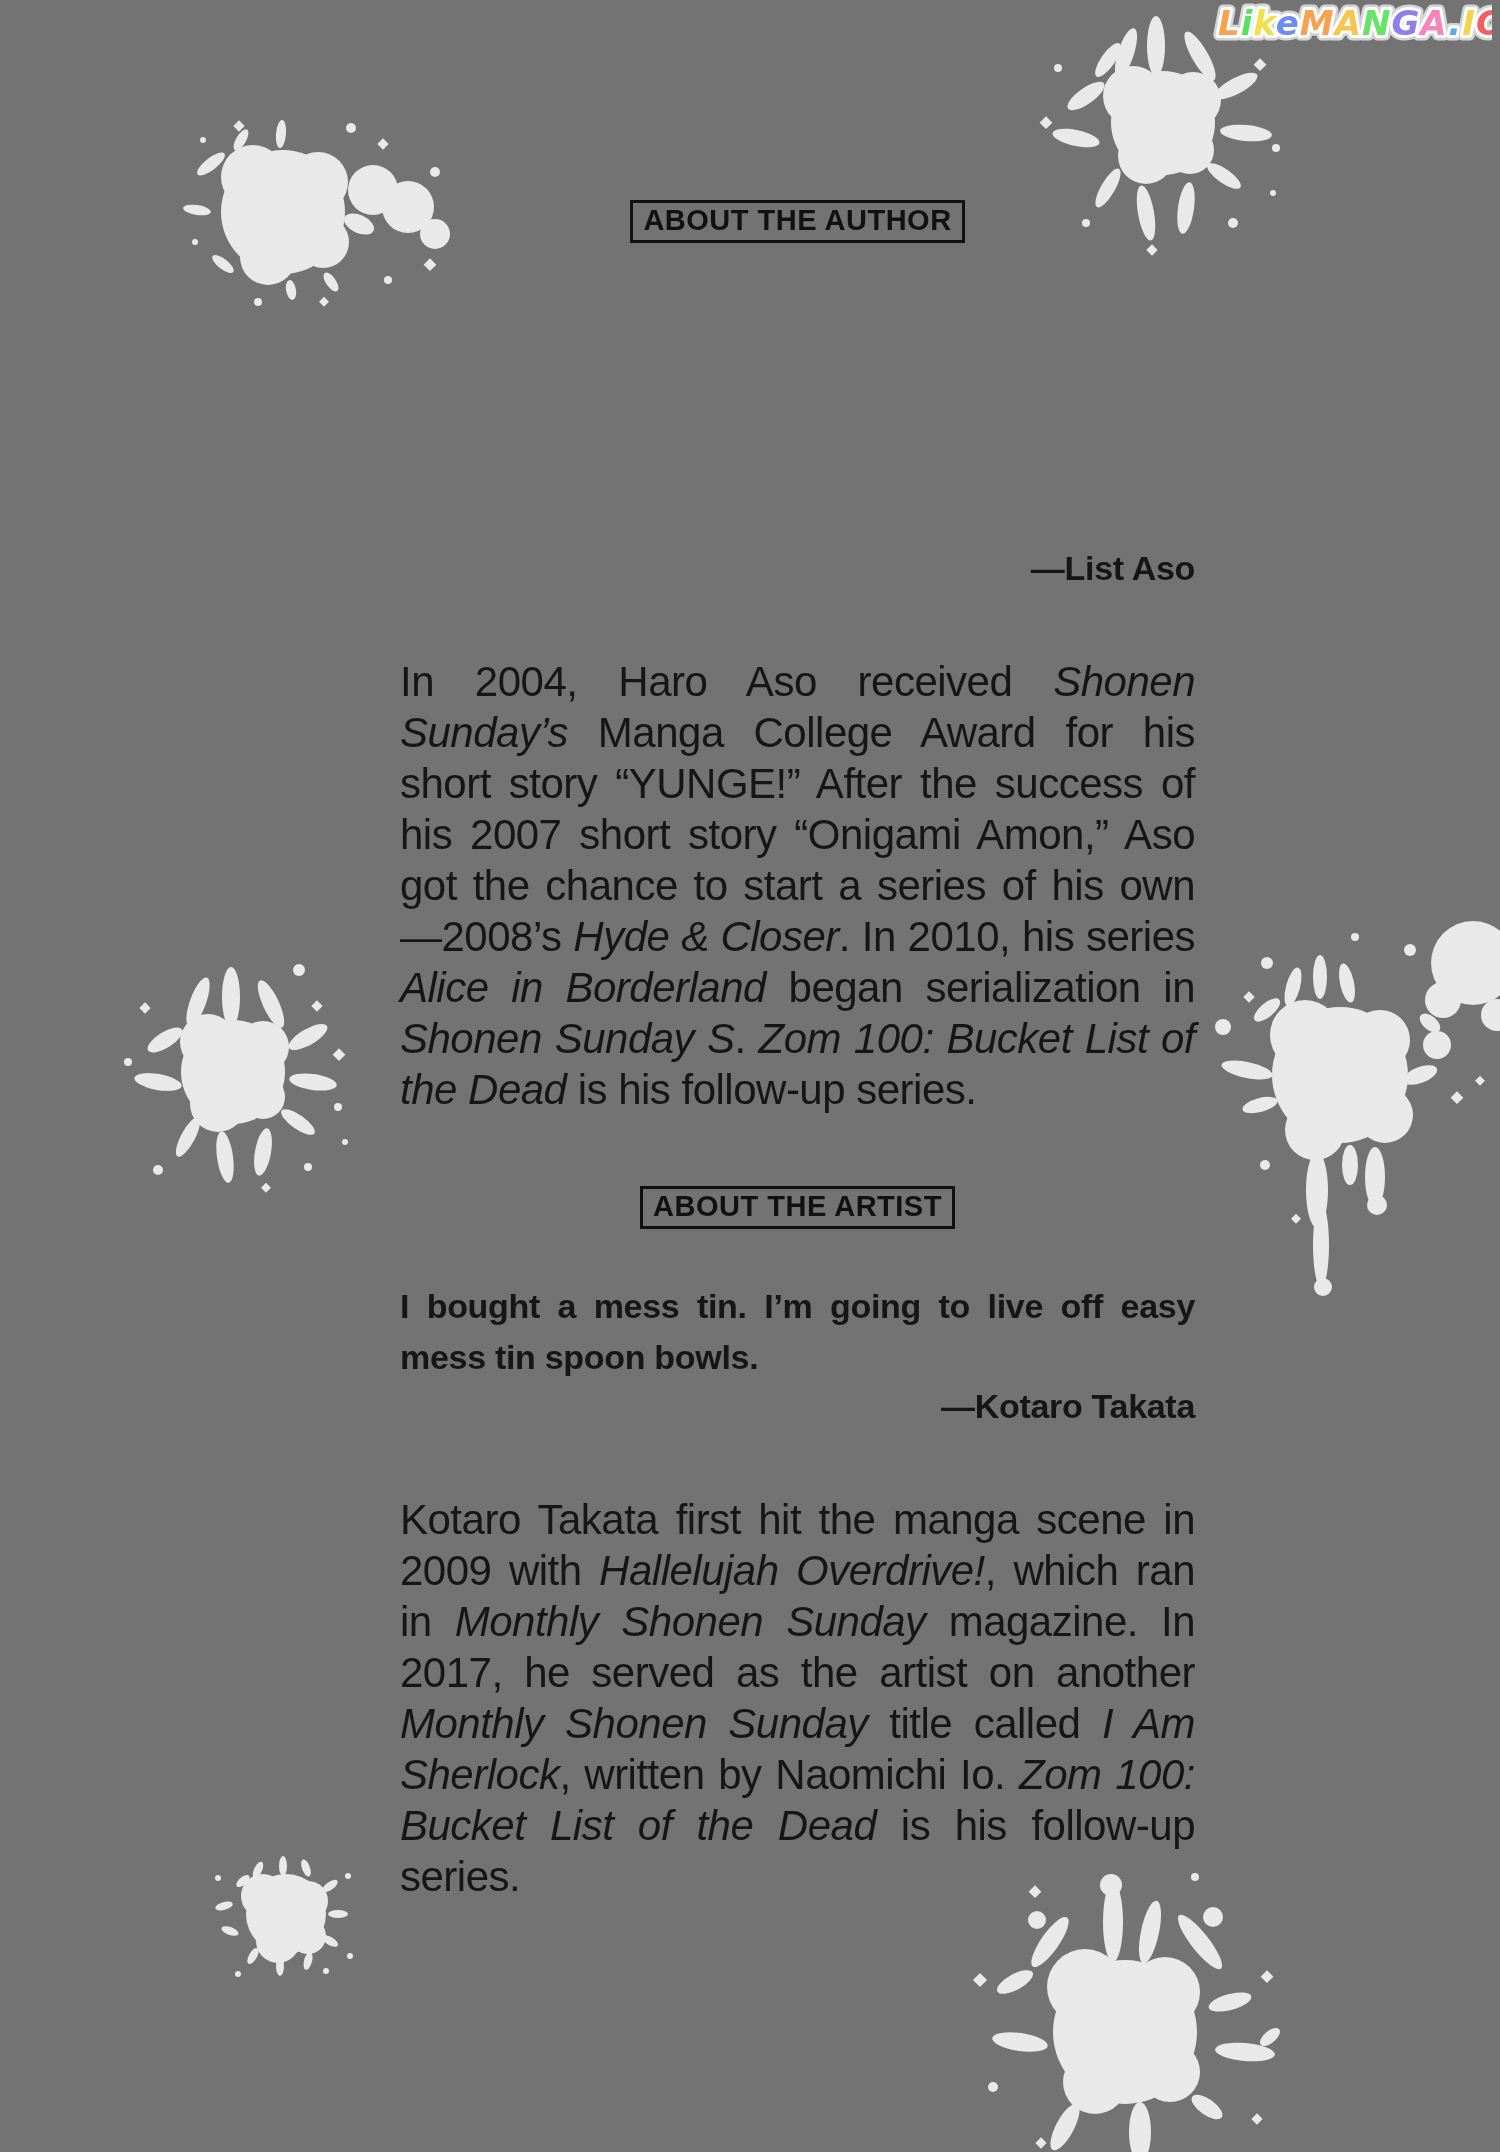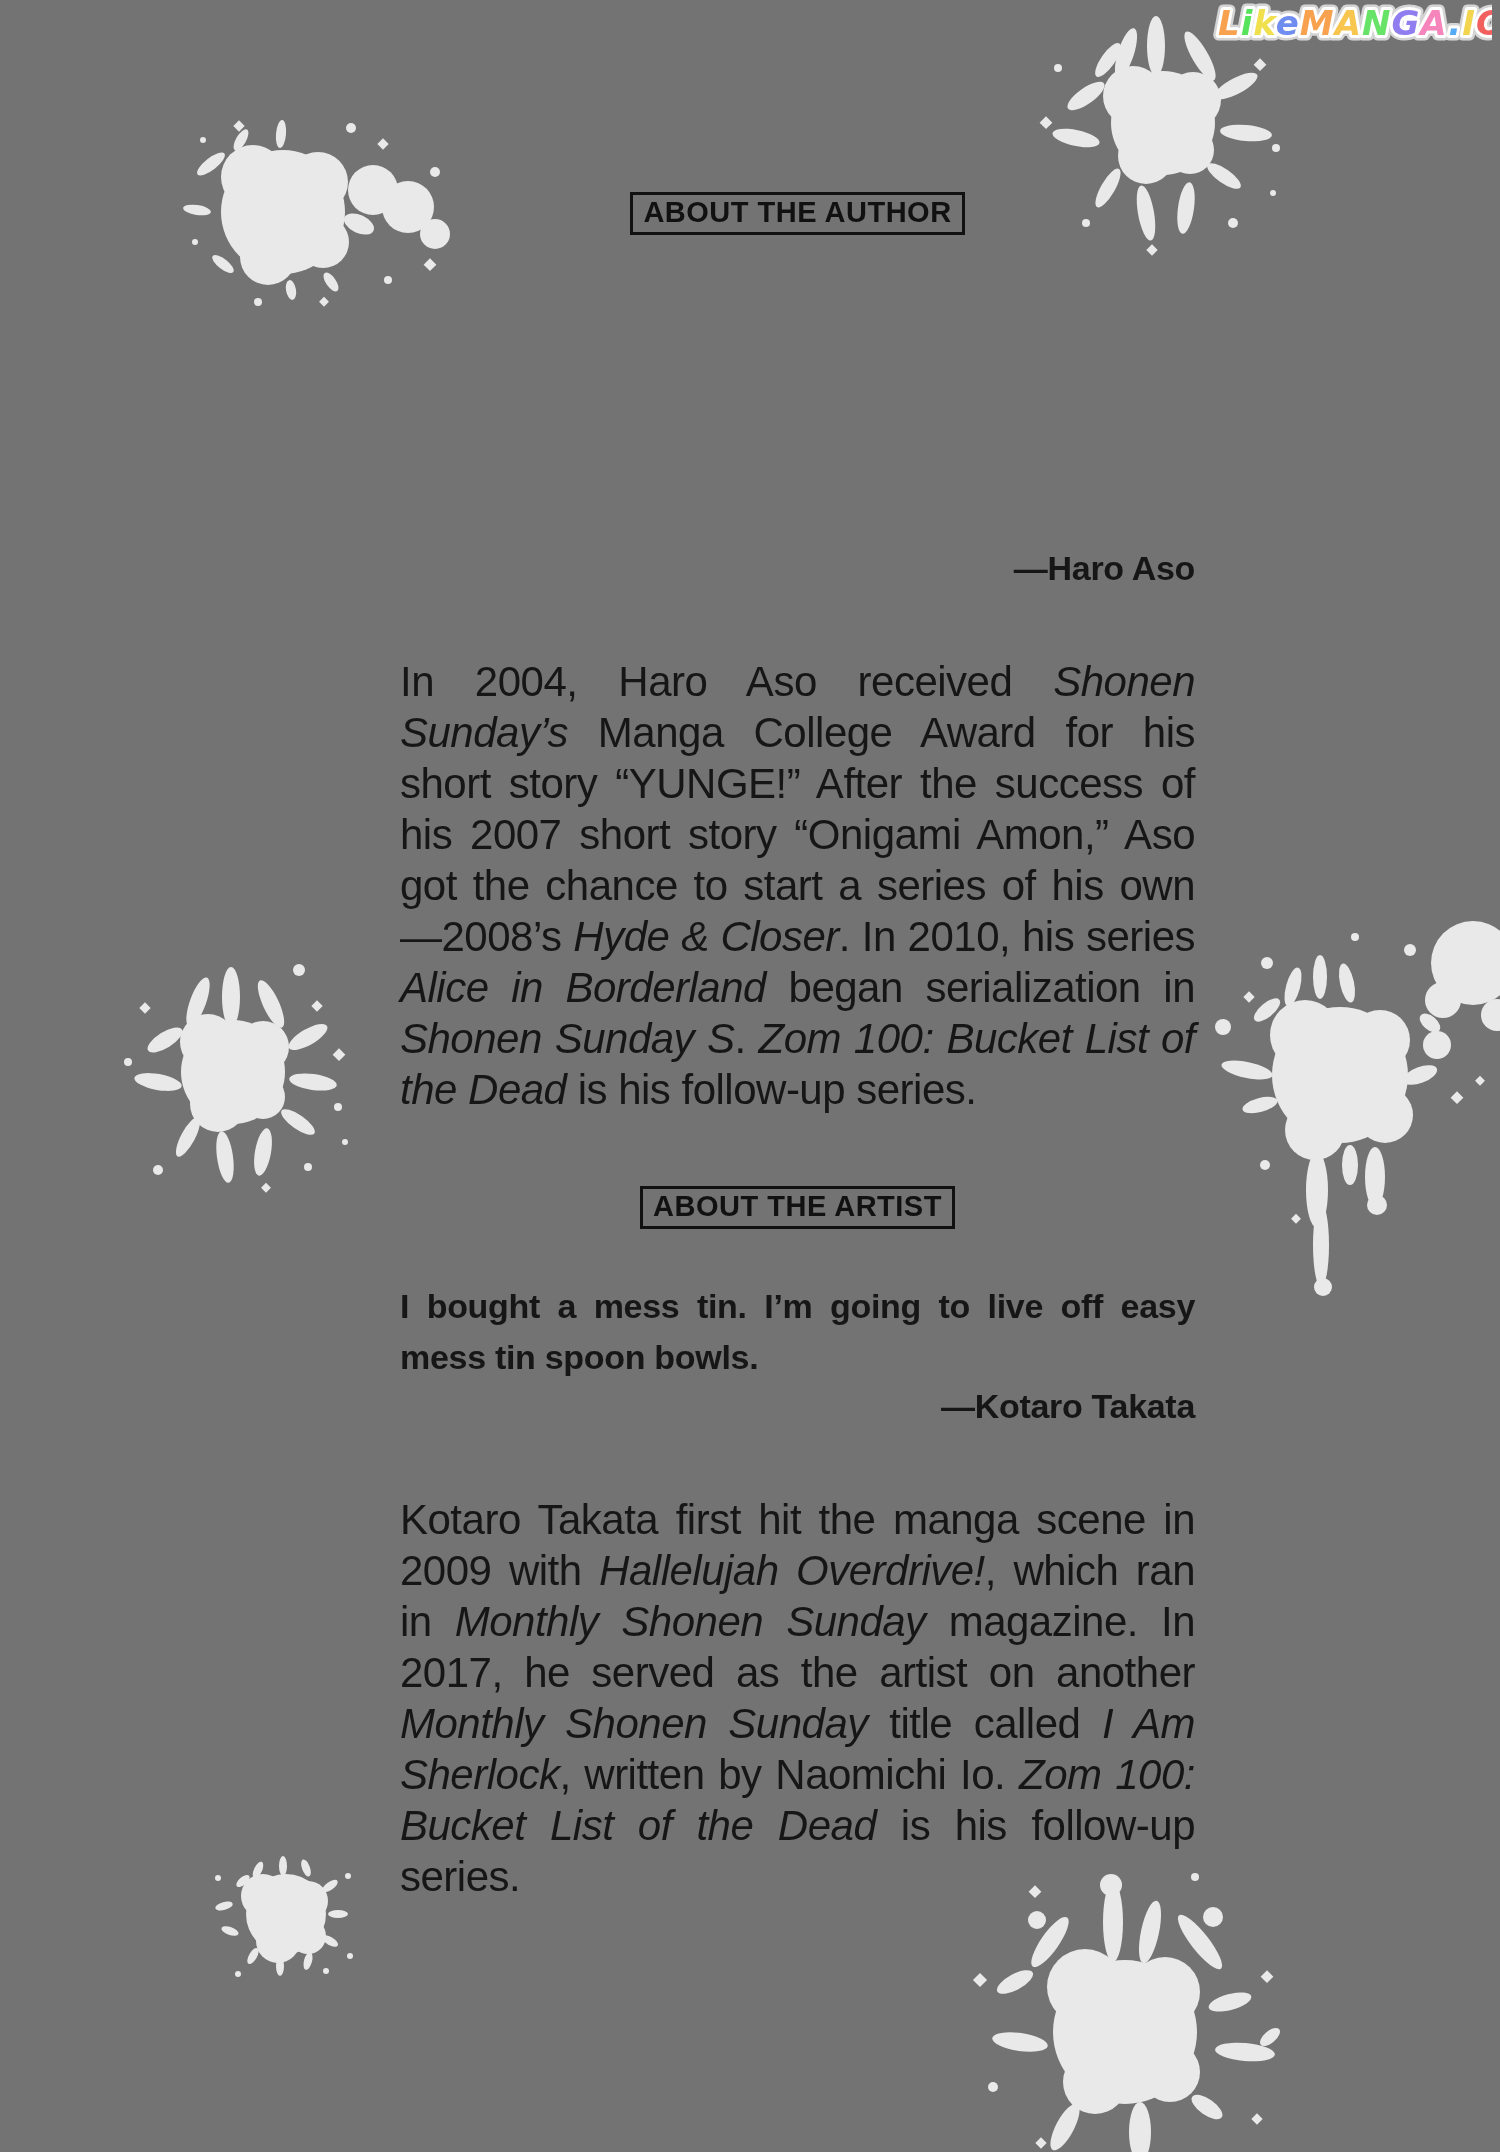"ABOUT THE AUTHOR" div.block { top: 192px -> 200px }
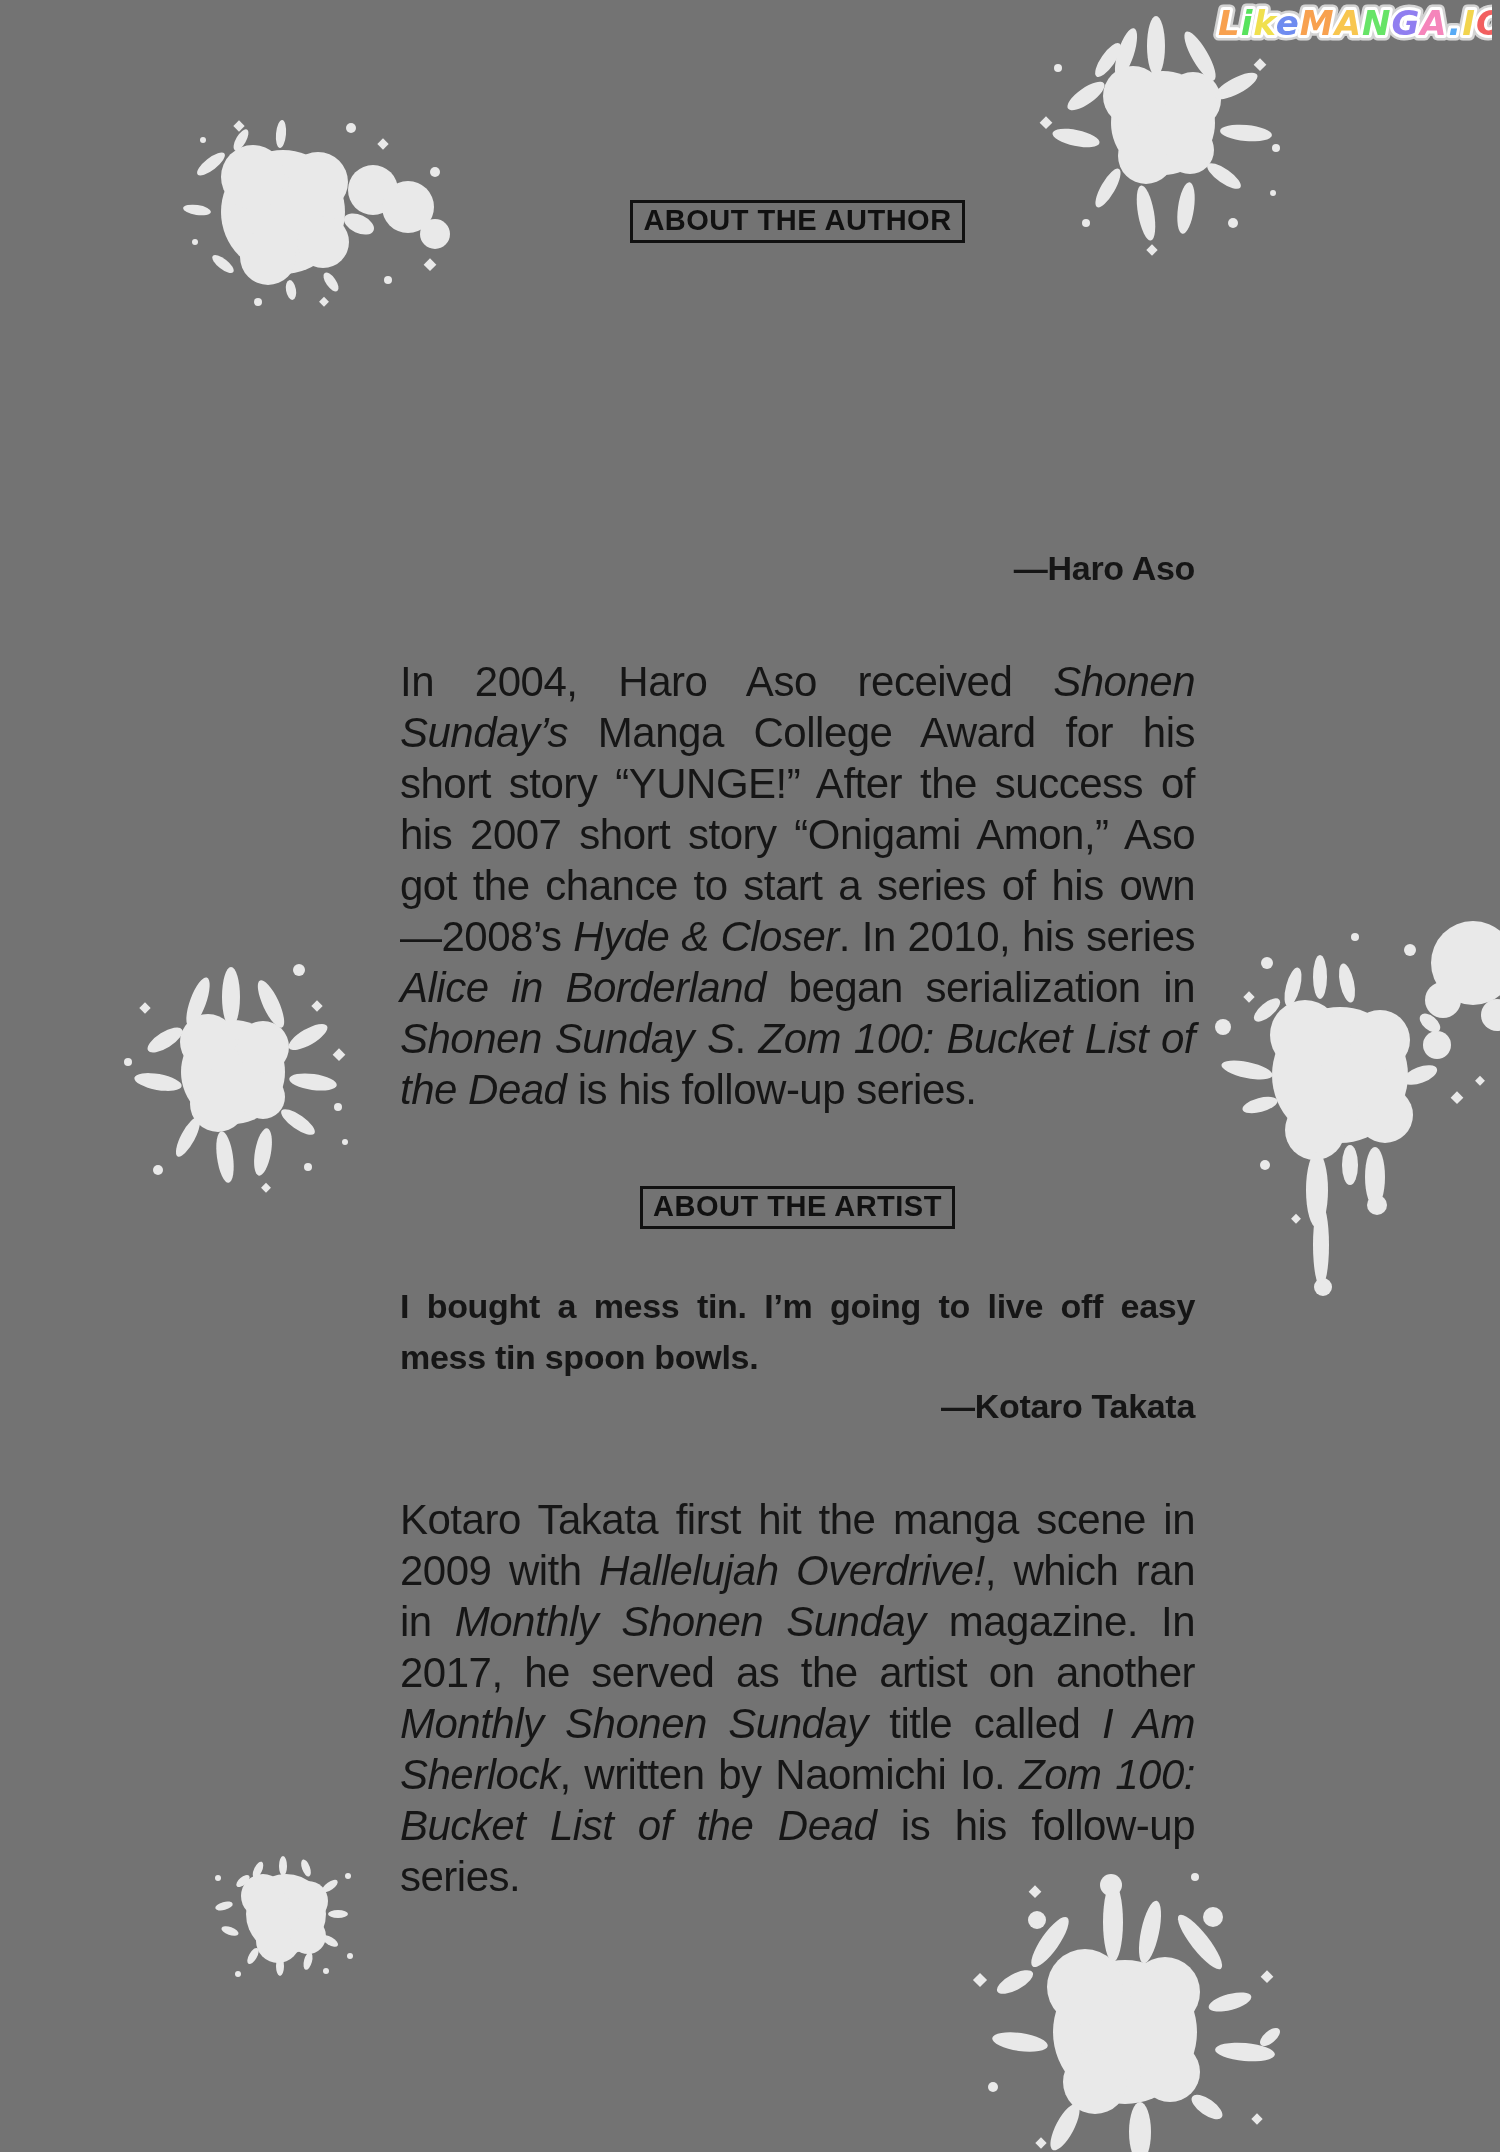"—Haro Aso" div.block { text: Haro -> List }
